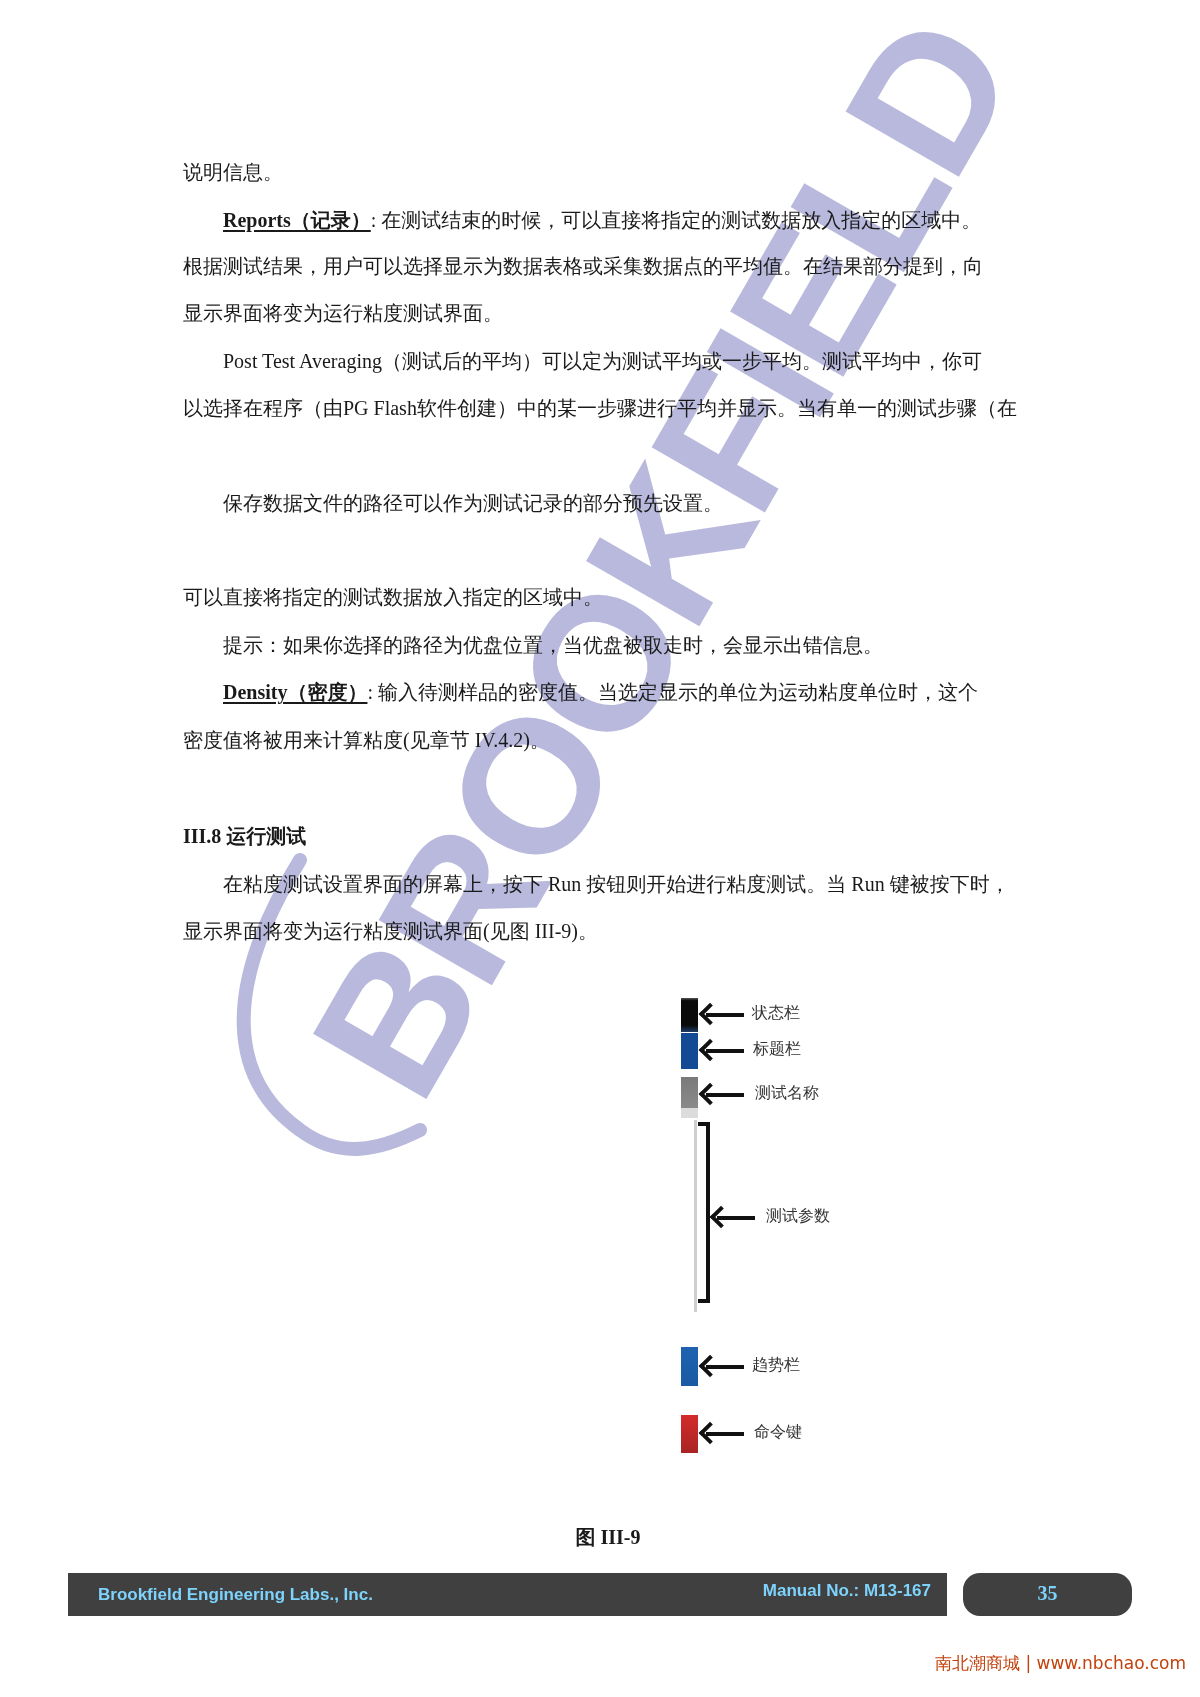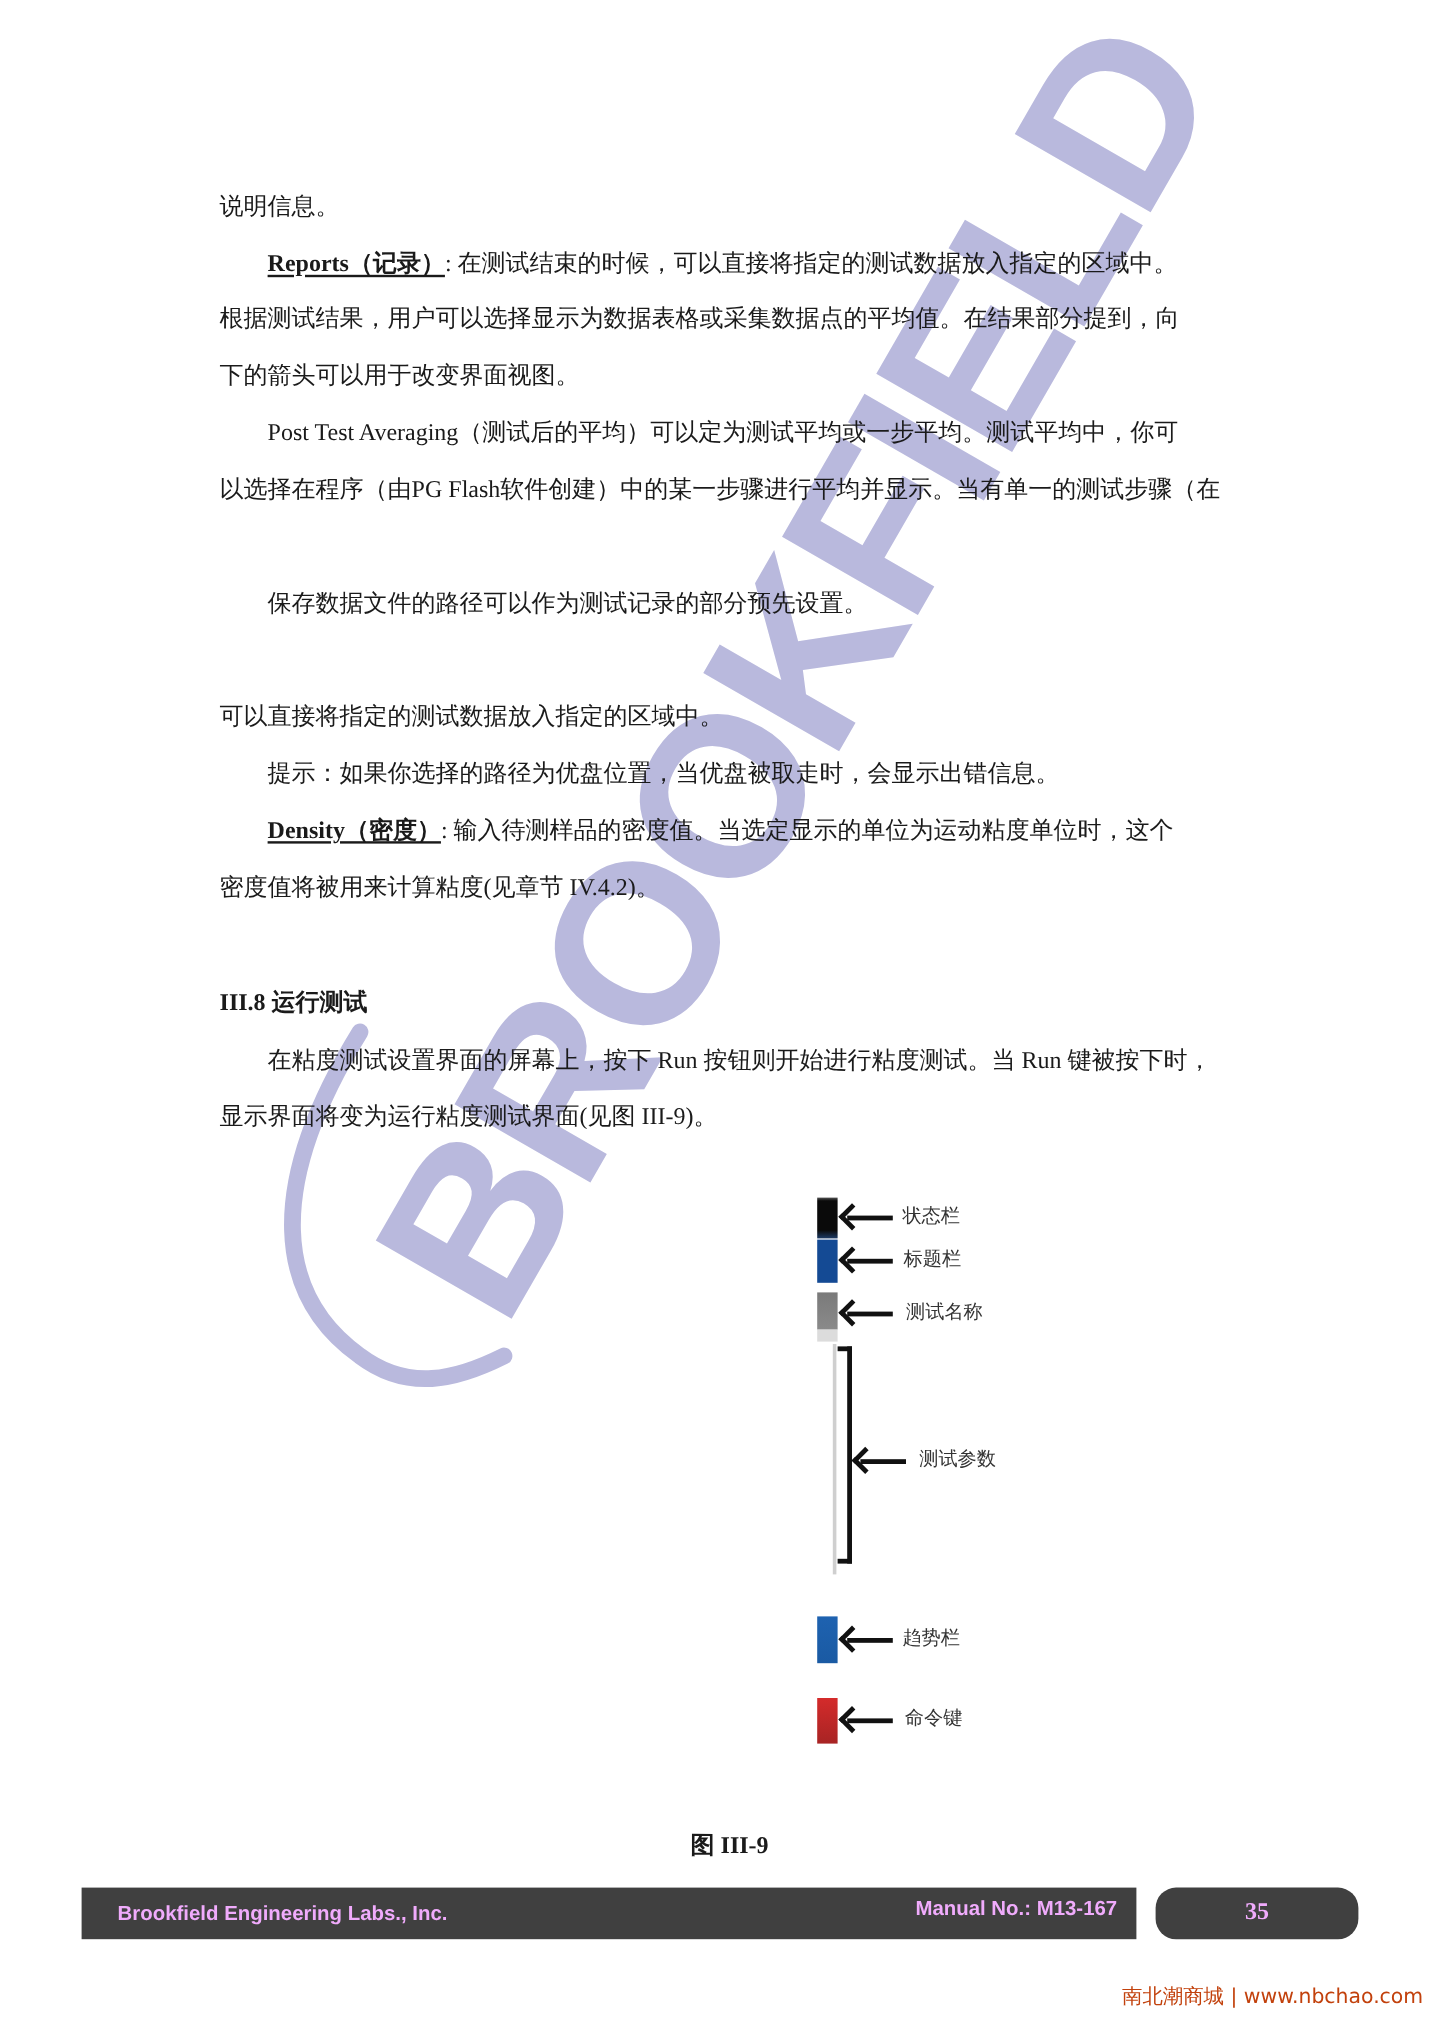"下的箭头可以用于改变界面视图。" div.line { text: 下的箭头可以用于改变界面视图 -> 显示界面将变为运行粘度测试界面 }
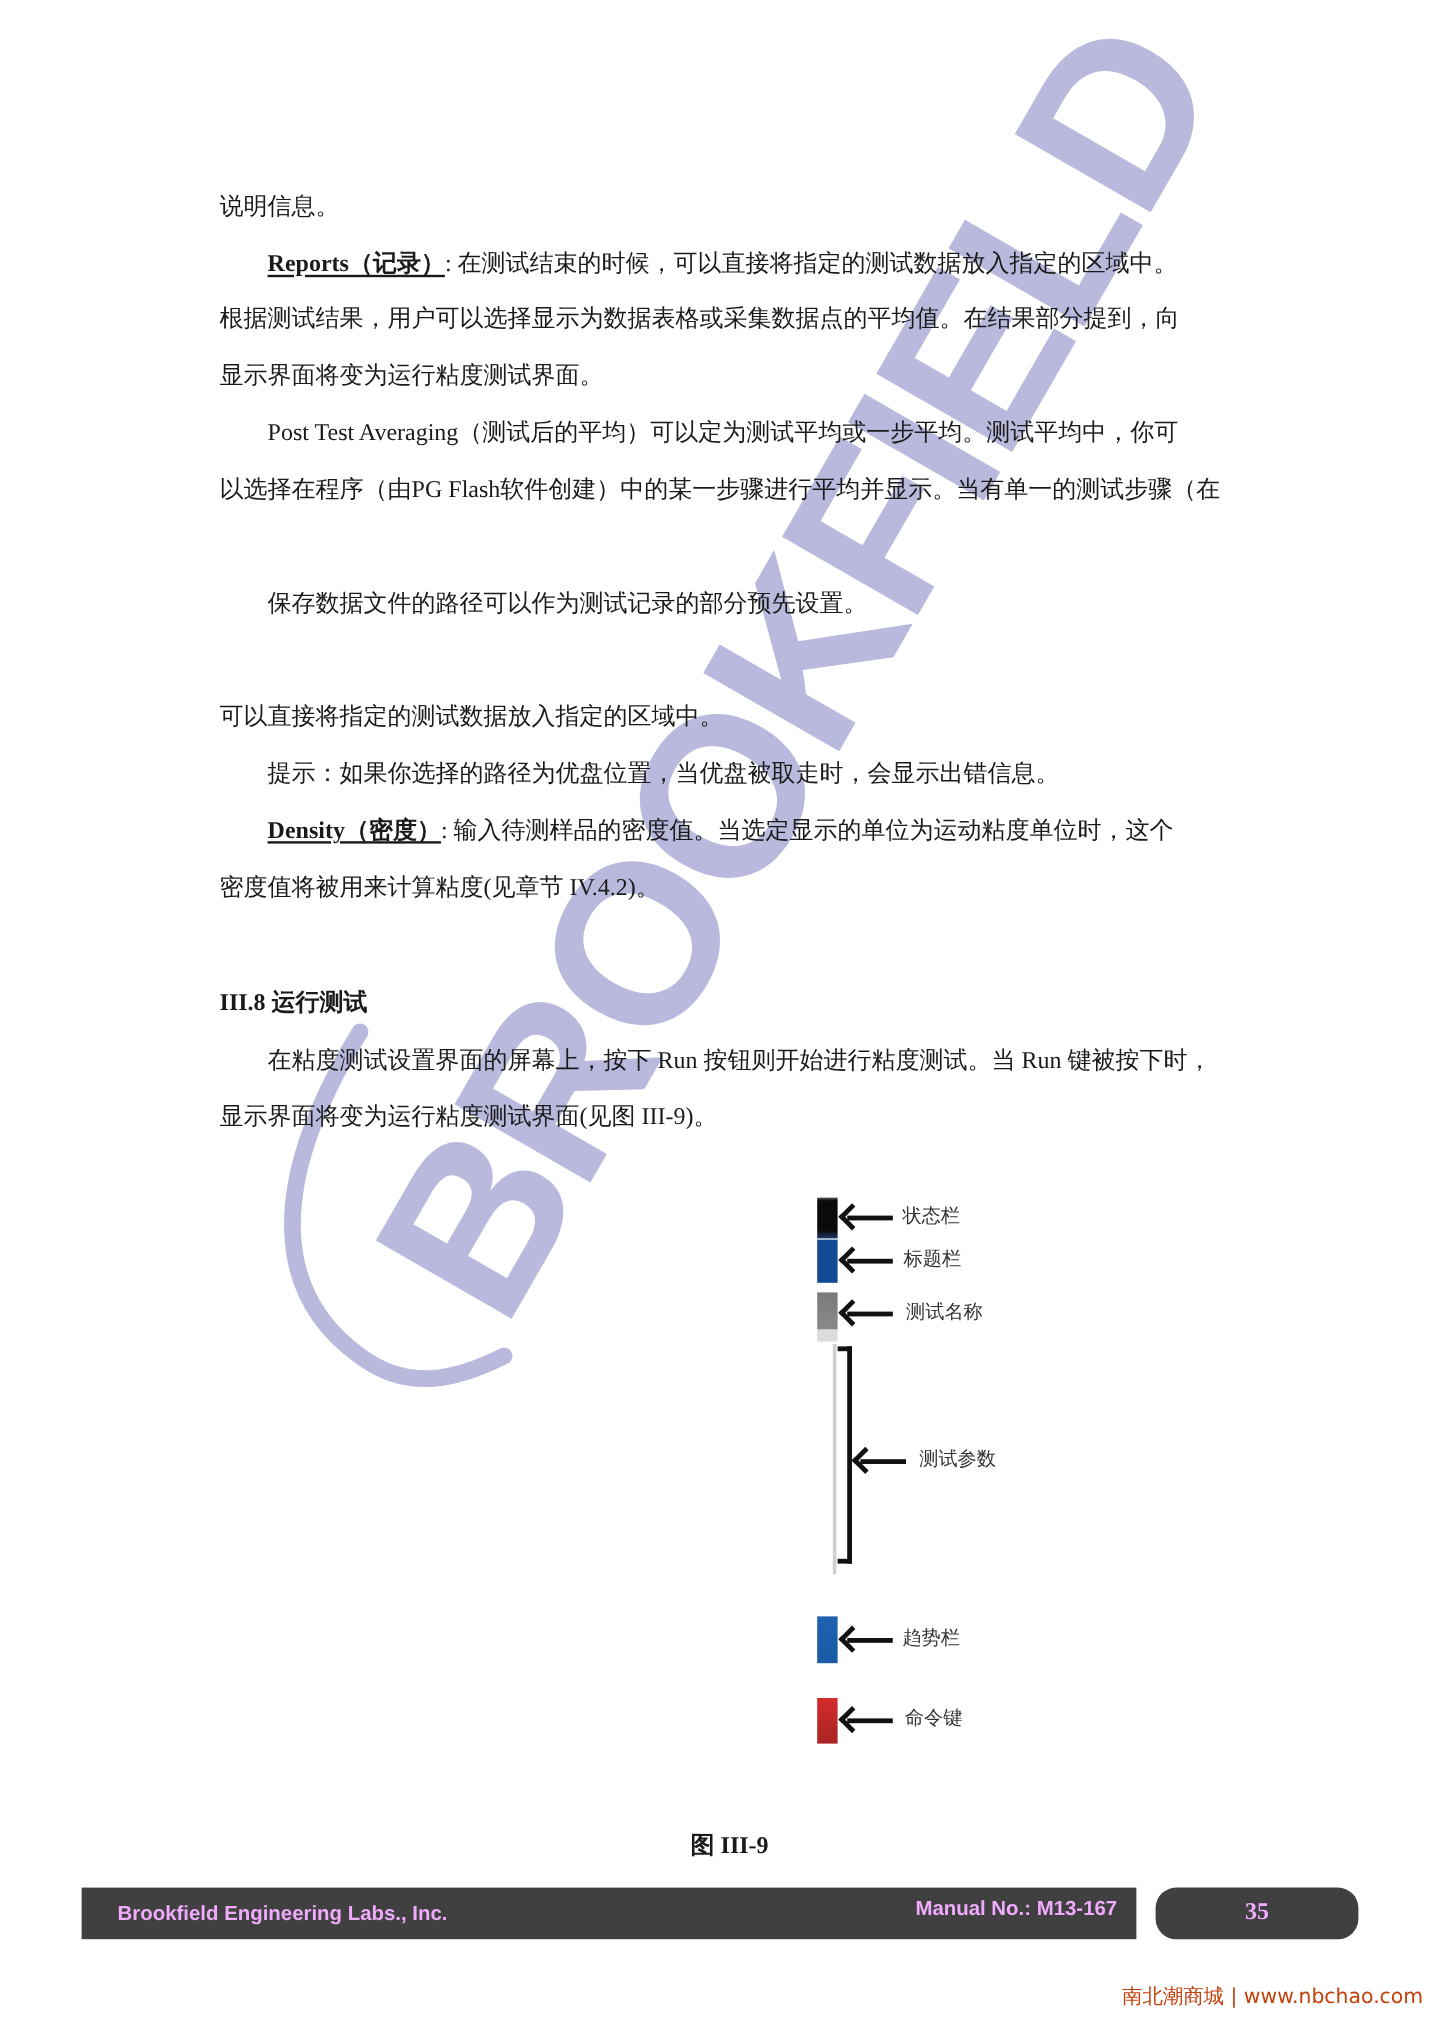"Brookfield Engineering Labs., Inc." .footer-bar { color: #f0abfc -> #7dd3fc }
